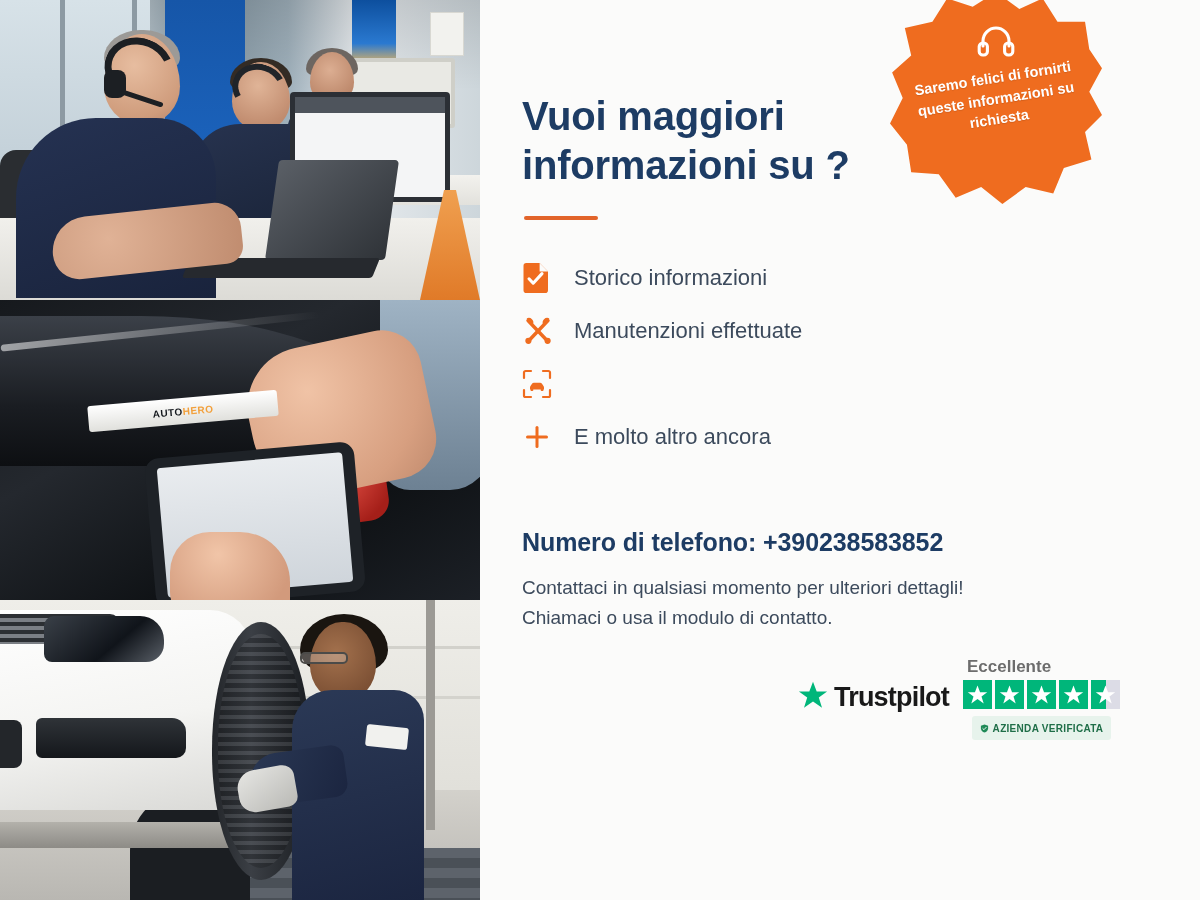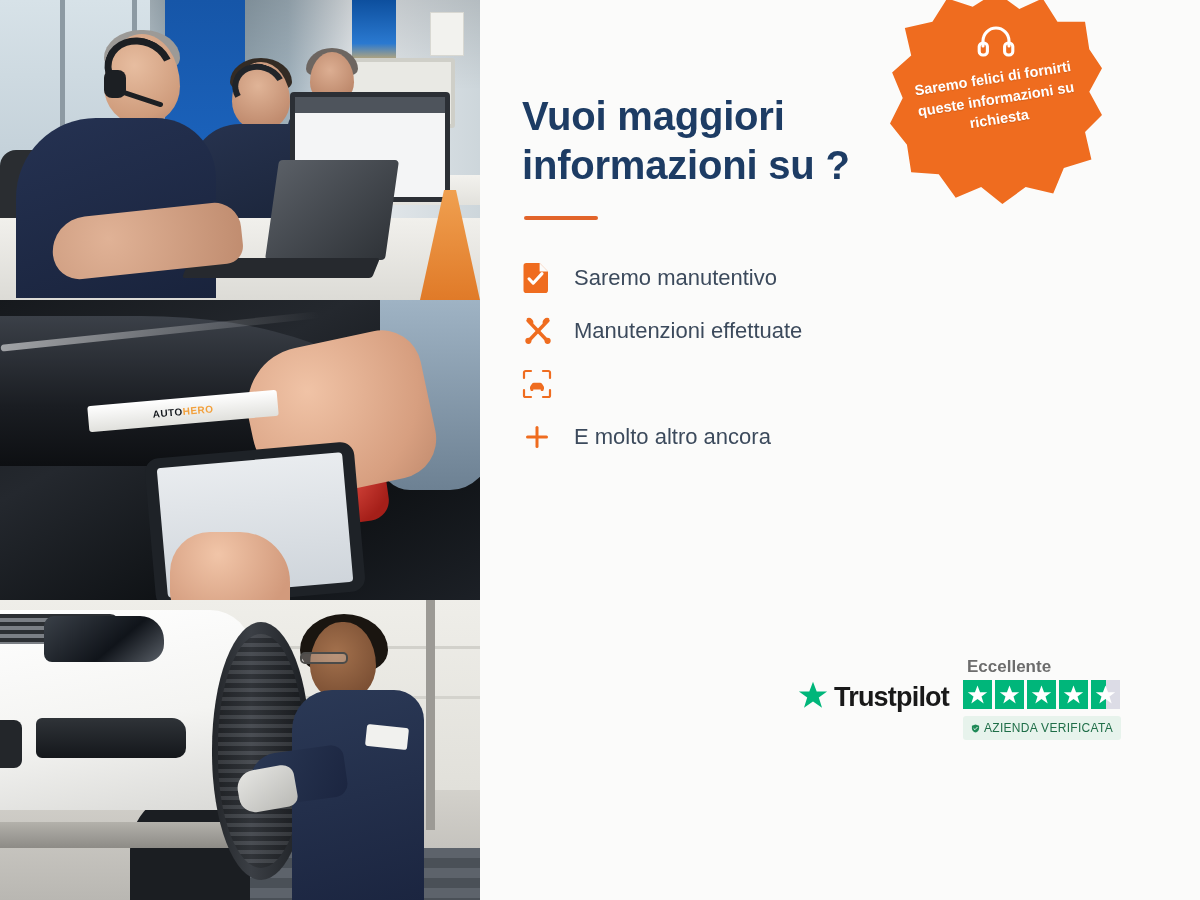"Saremo manutentivo" span.feature-label { text: Saremo manutentivo -> Storico informazioni }
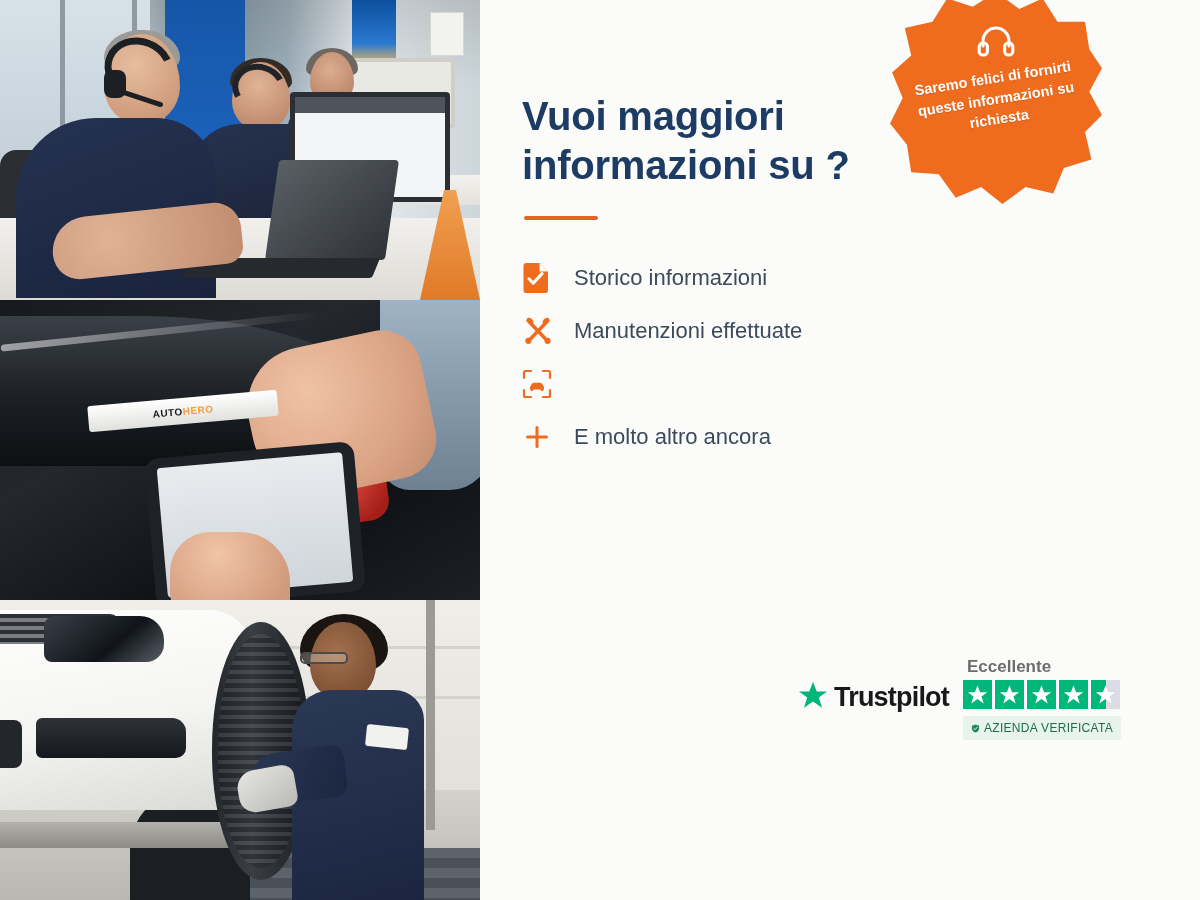"Numero di telefono: +390238583852" div.phone-block { html: none -> <div> <div>Numero di telefono: +390238583852</div> <div> <div>Contattaci in qualsiasi momento per ulteriori dettagli!</div> <div>Chiamaci o usa il modulo di contatto.</div> </div> </div> }
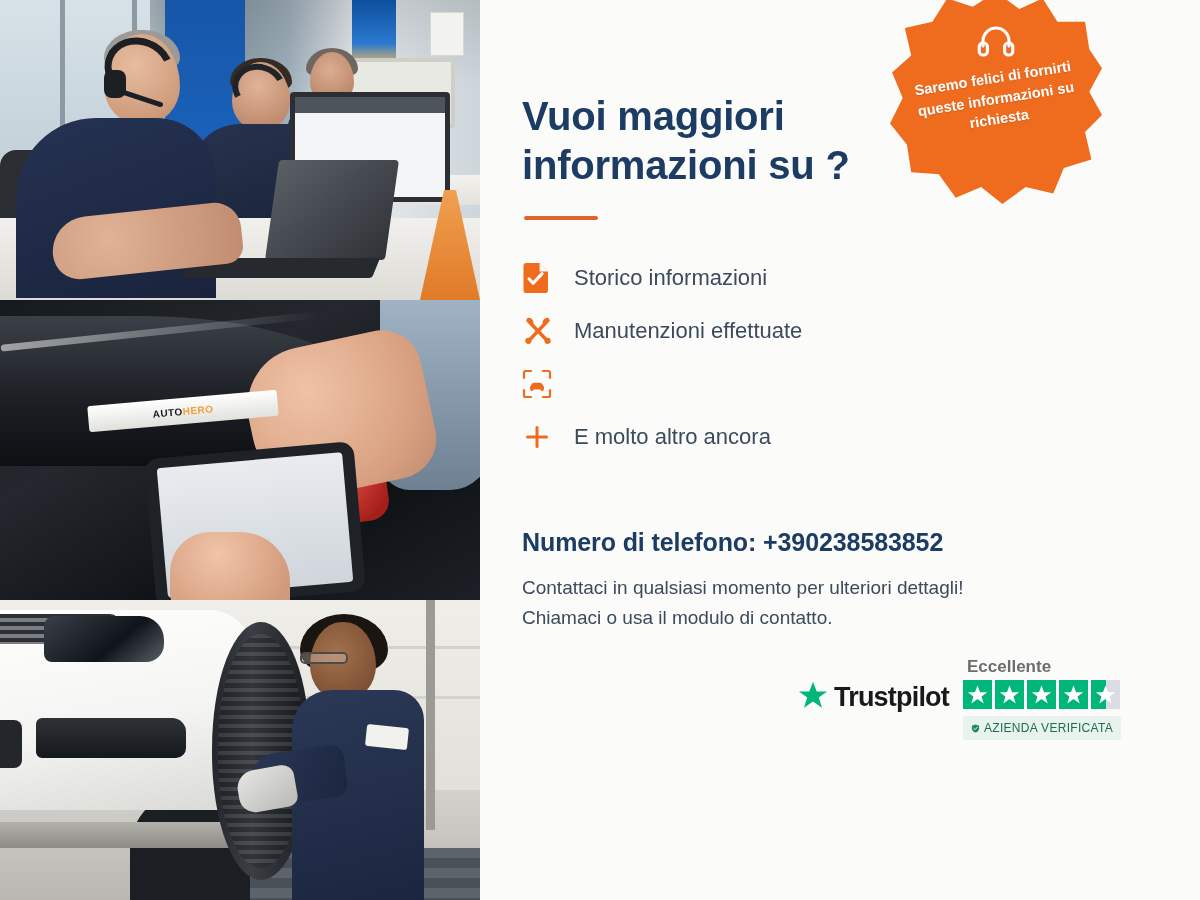"AZIENDA VERIFICATA" .tp-verified-text { font-size: 12px -> 10px; font-weight: 400 -> 700 }
